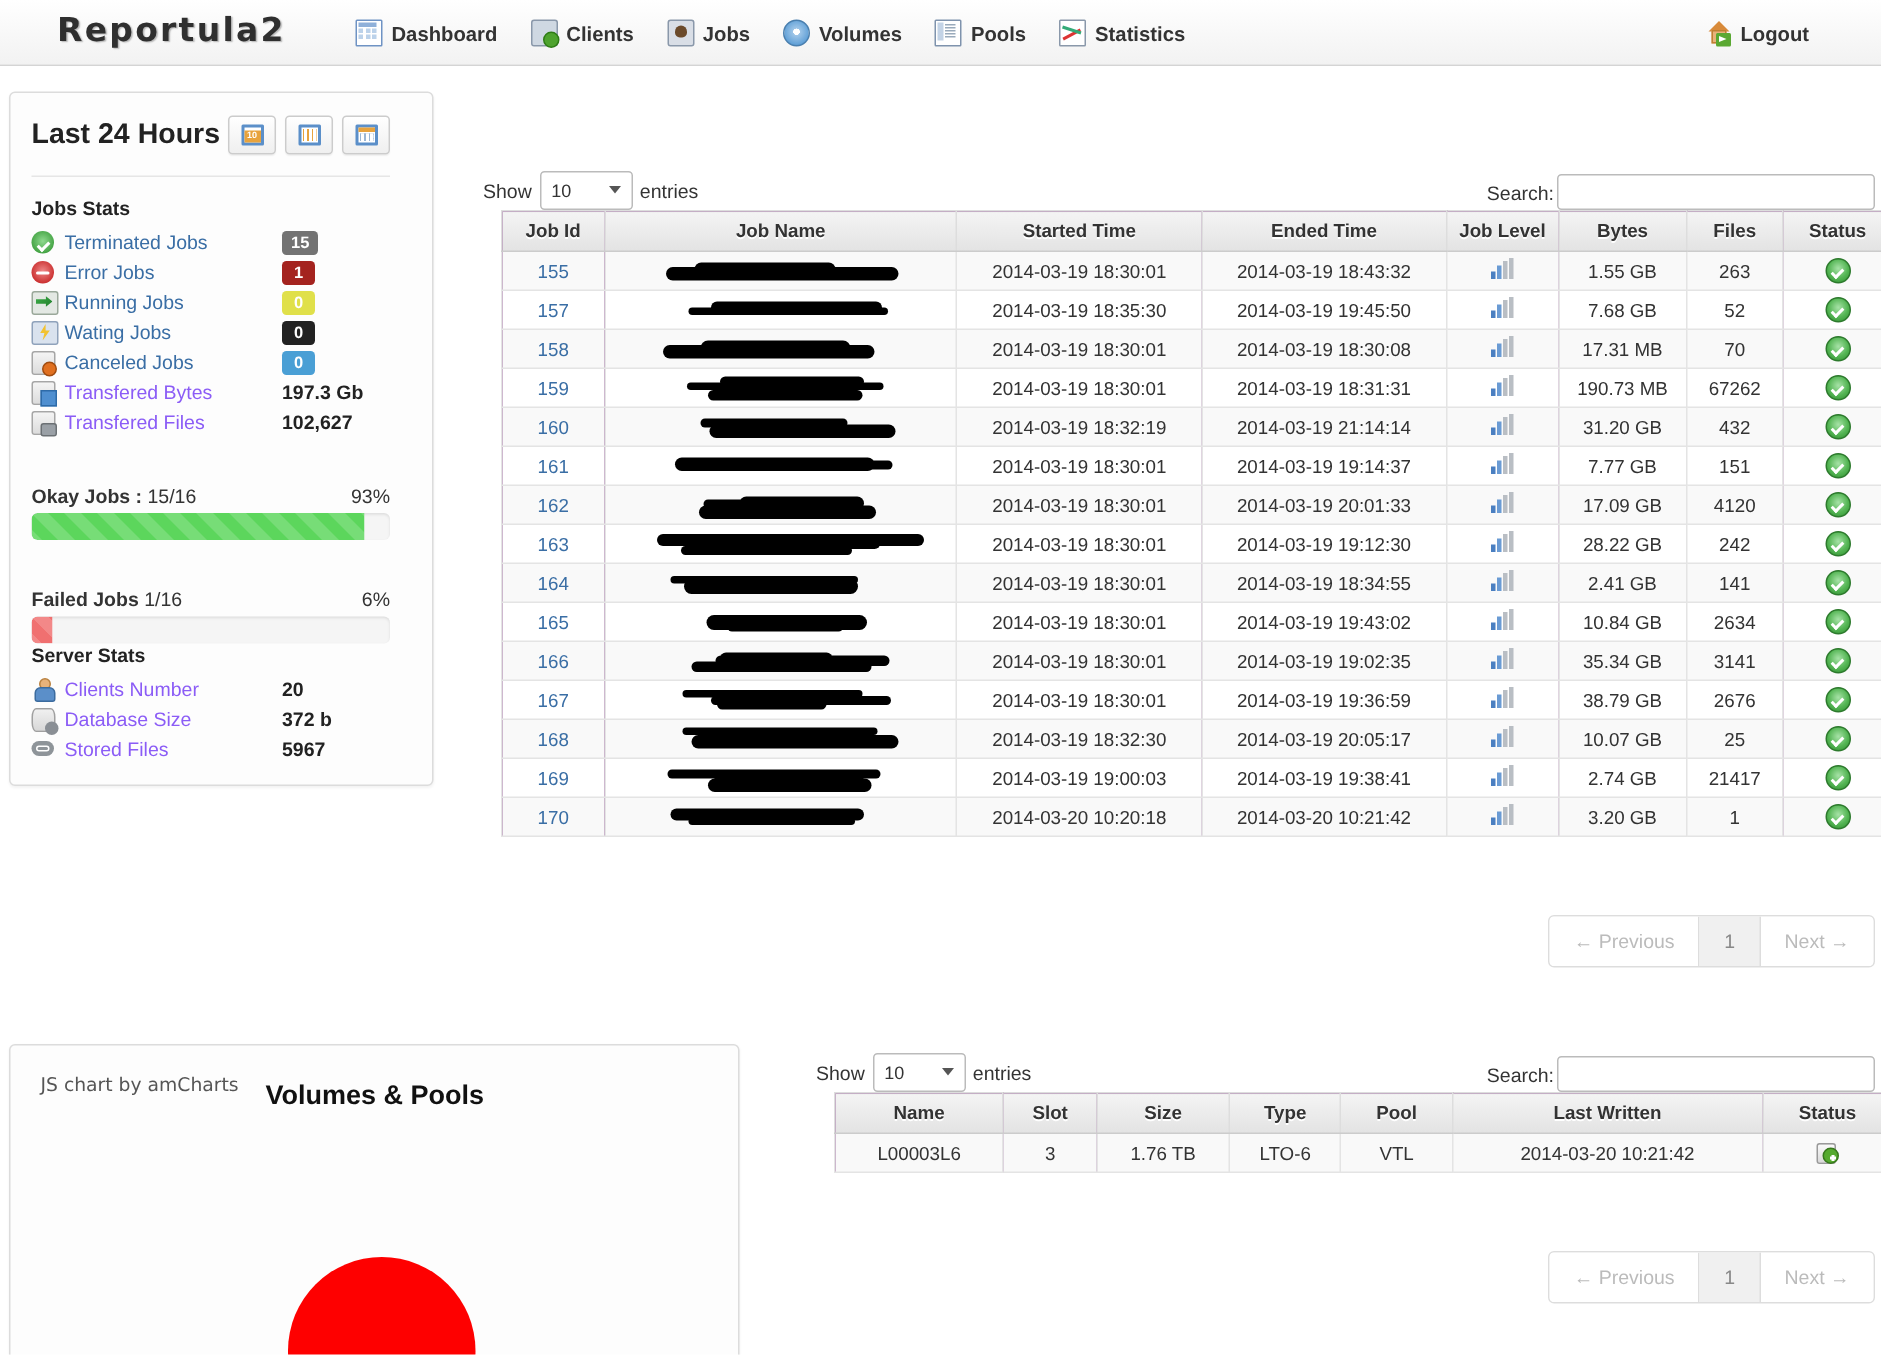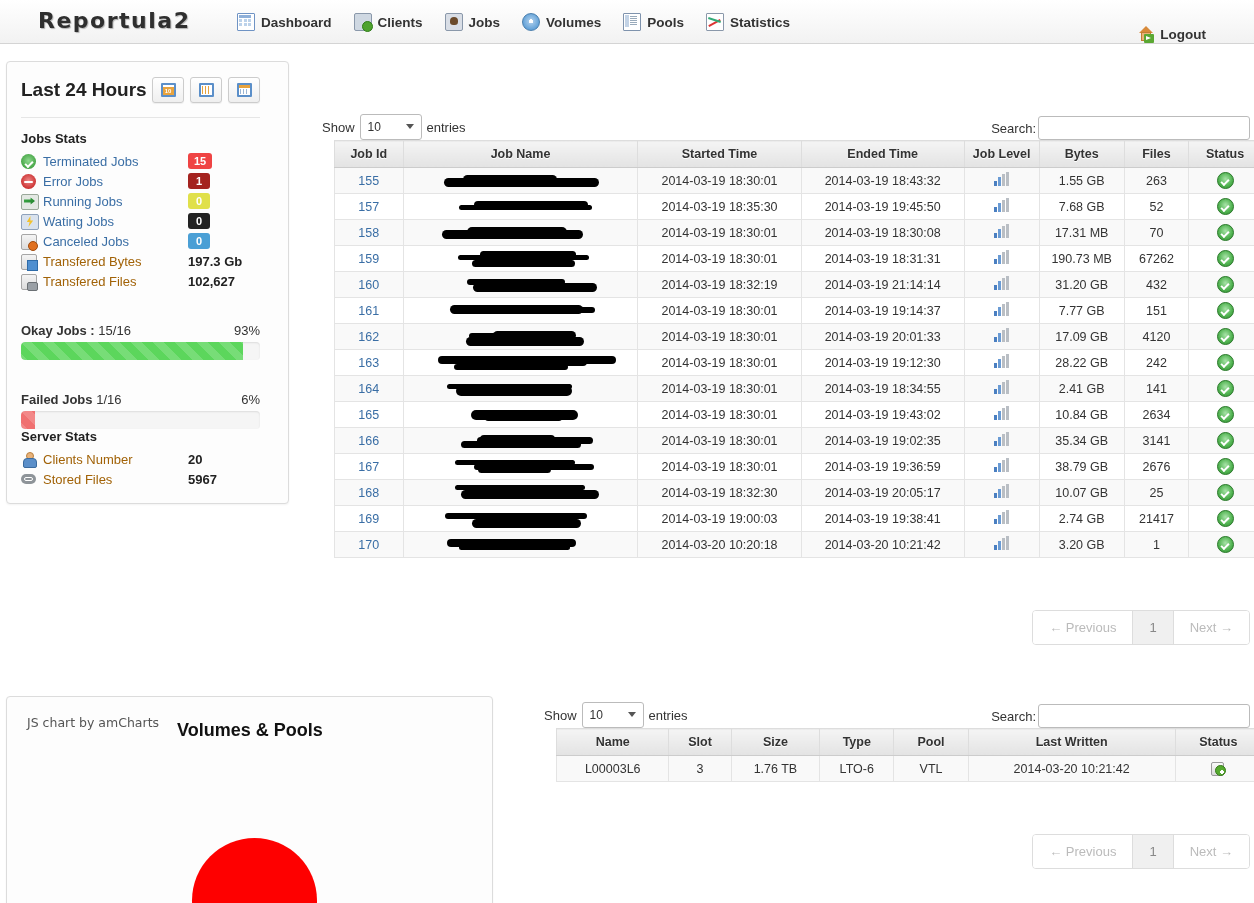"Logout" .nav-right { top: 12px -> 0 }
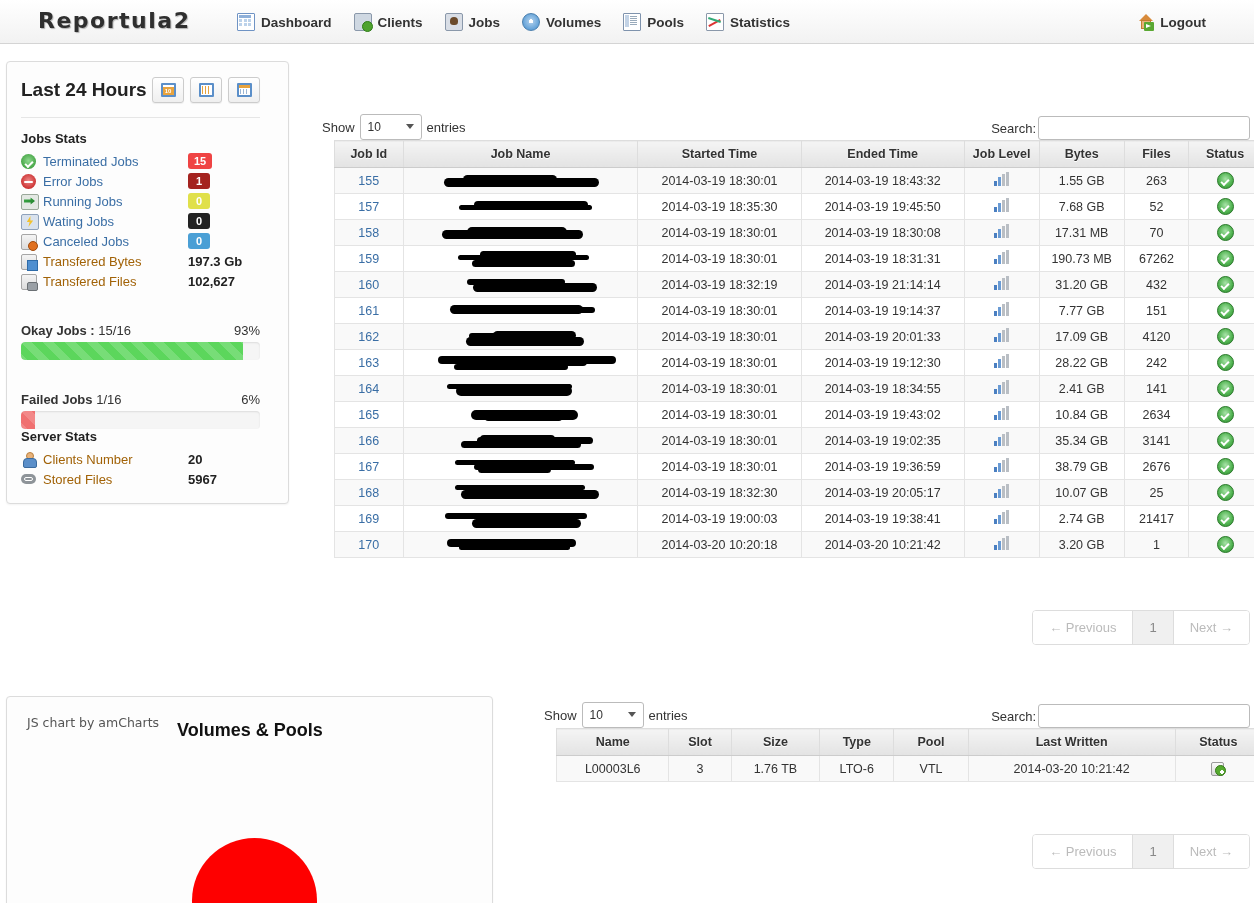"15" span.badge { background: #ef4444 -> #737373 }
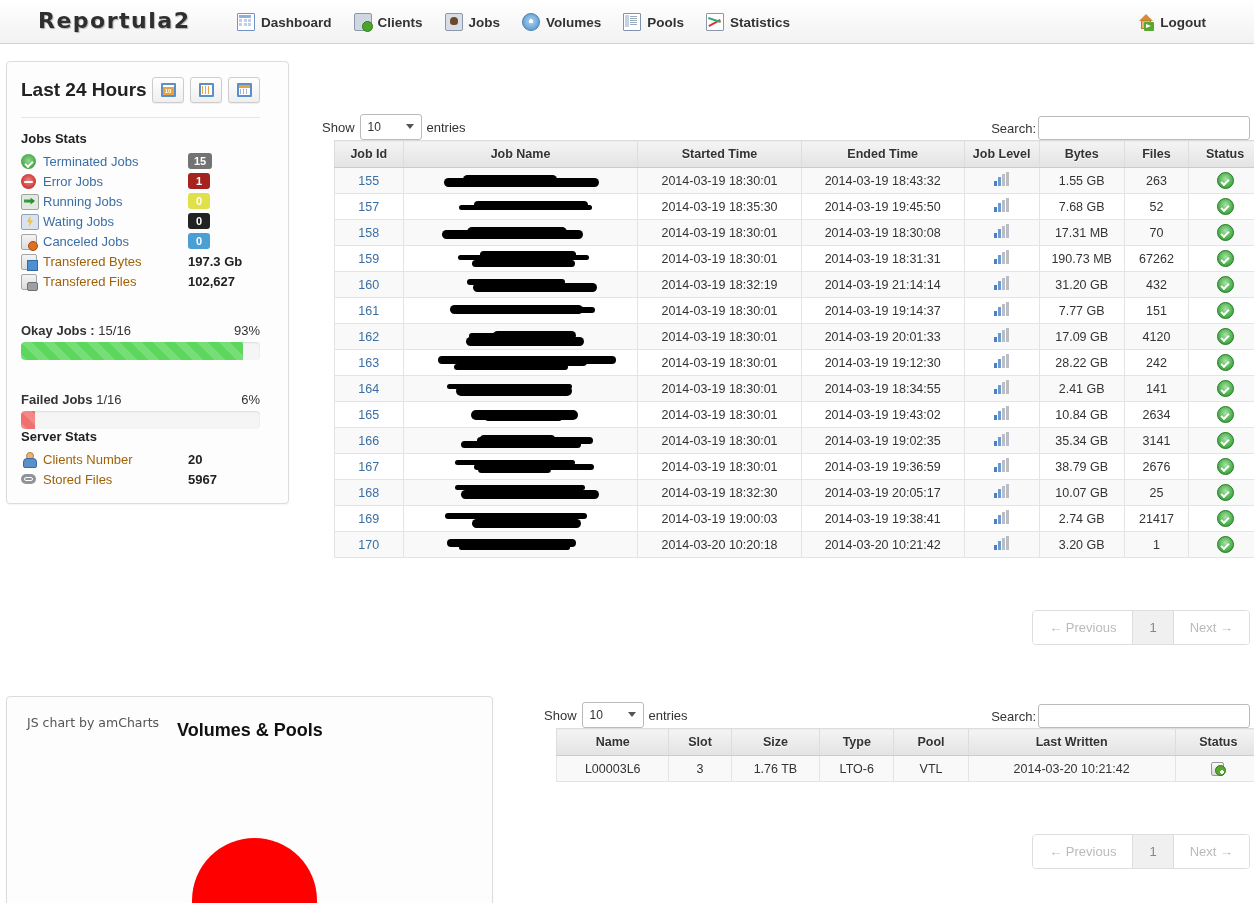"Transfered Bytes" .sb-row .lbl.dark { color: #a16207 -> #8b5cf6 }
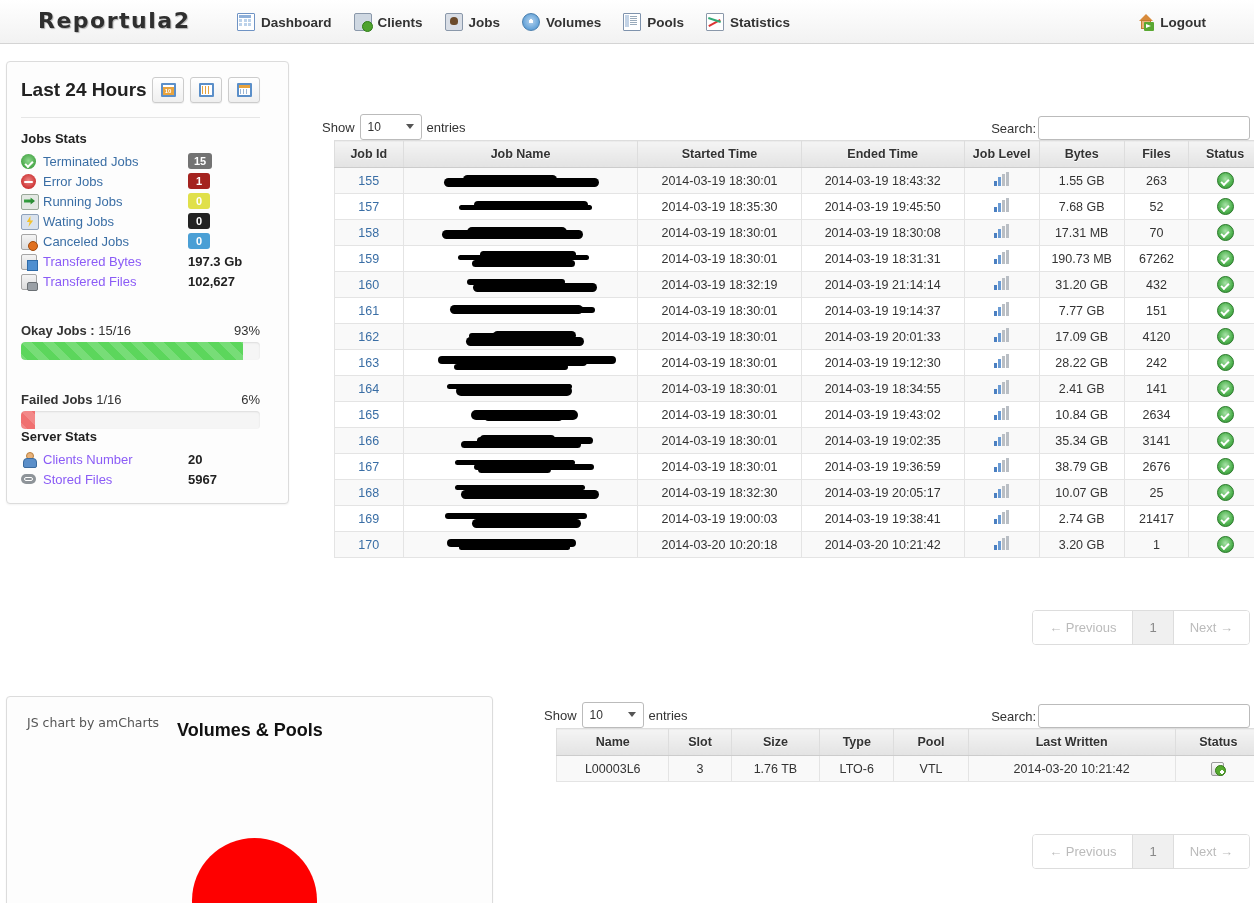"Database Size" div.sb-row { html: none -> <div> <span> <span></span> </span> <span>Database Size</span> <span>372 b</span> </div> }
